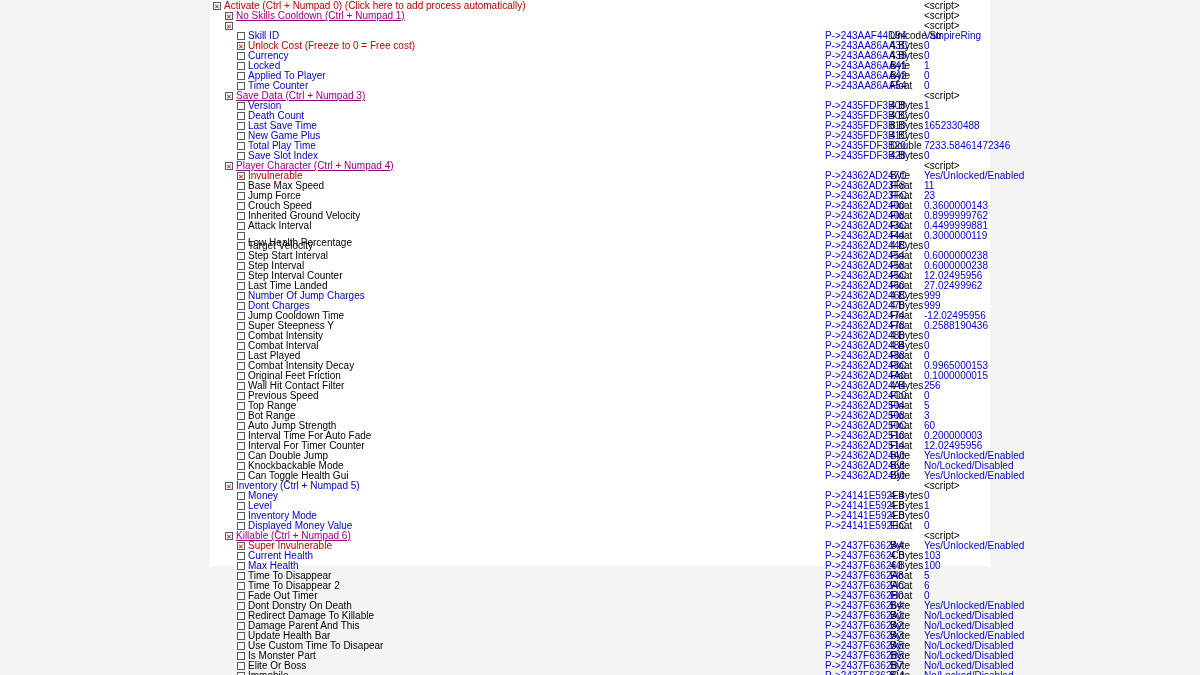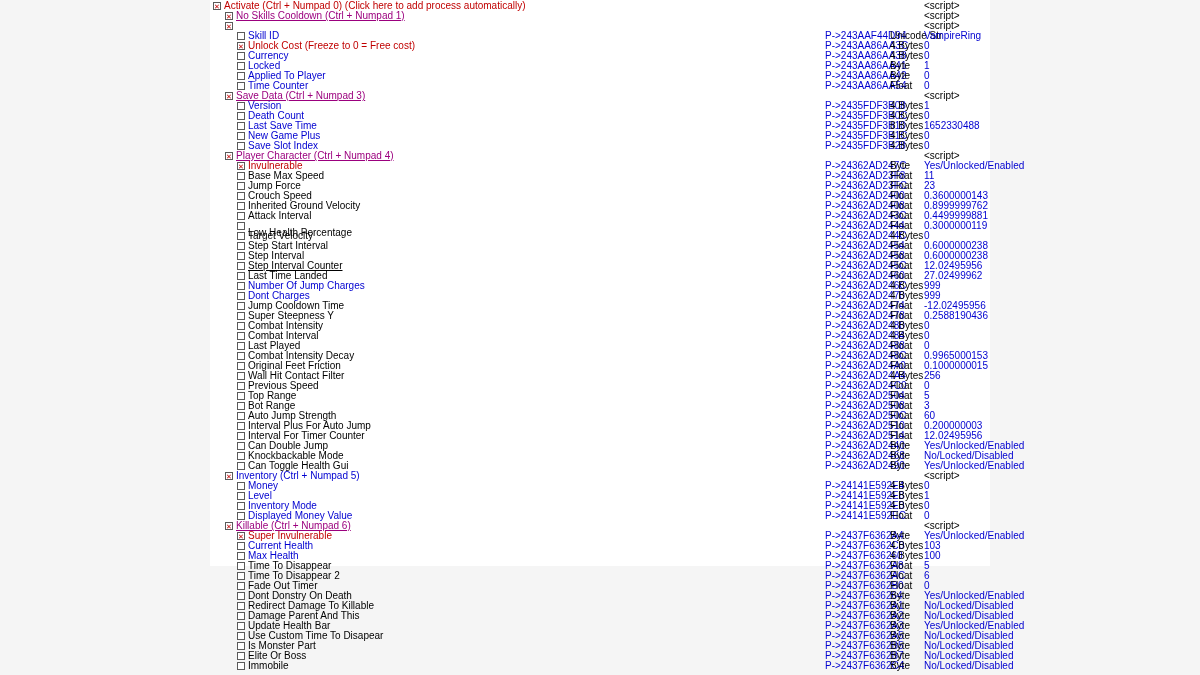"Total Play Time" div.row { html: none -> <div> <span></span> <span></span> <span>Total Play Time</span> <span>P-&gt;2435FDF3B20</span> <span>Double</span> <span>7233.58461472346</span> </div> }
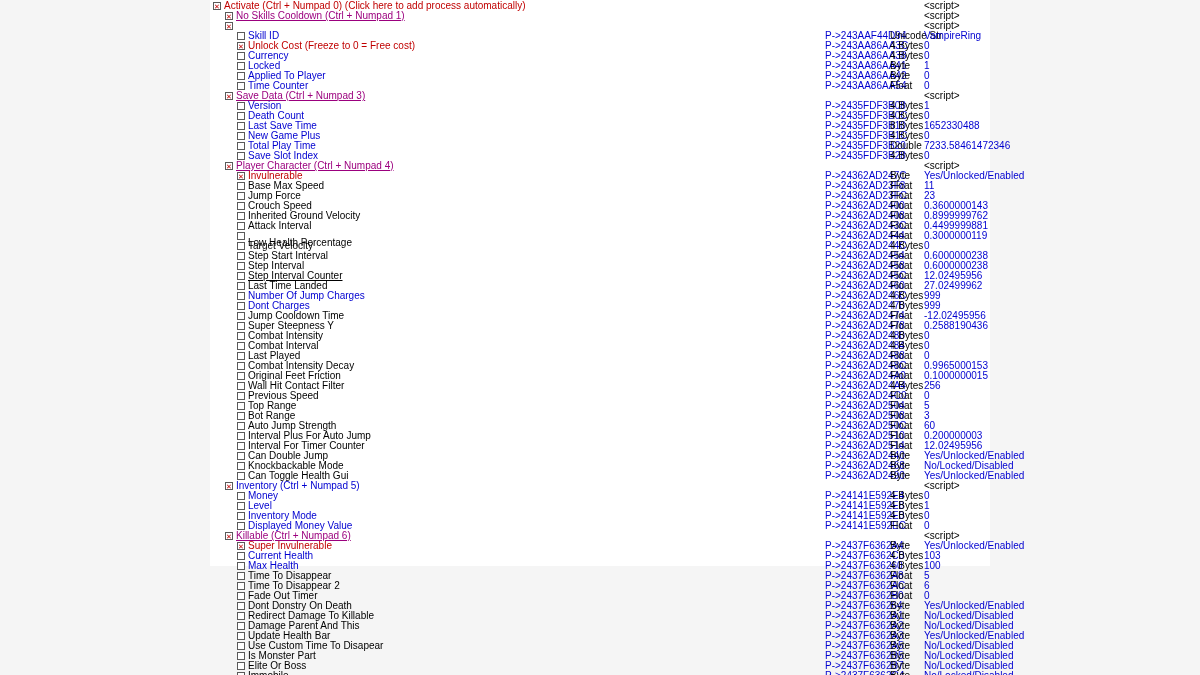"Step Interval Counter" span.desc { text-decoration: underline -> none }
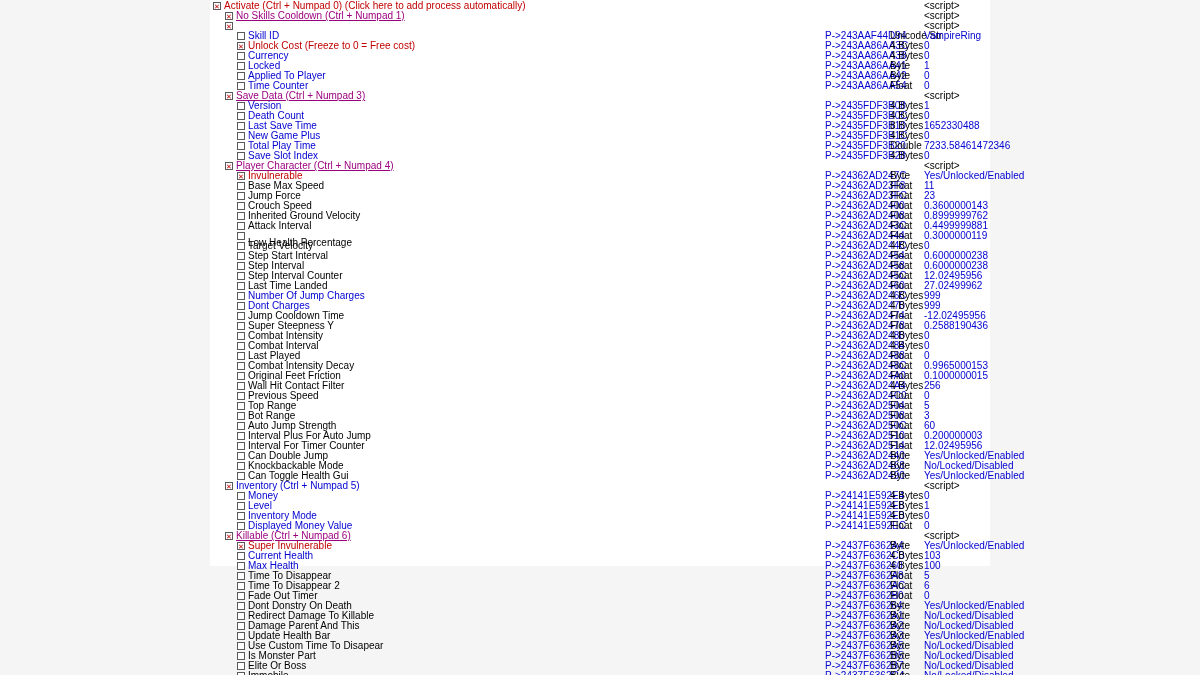"Interval Plus For Auto Jump" span.desc { text: Plus For Auto Jump -> Time For Auto Fade }
